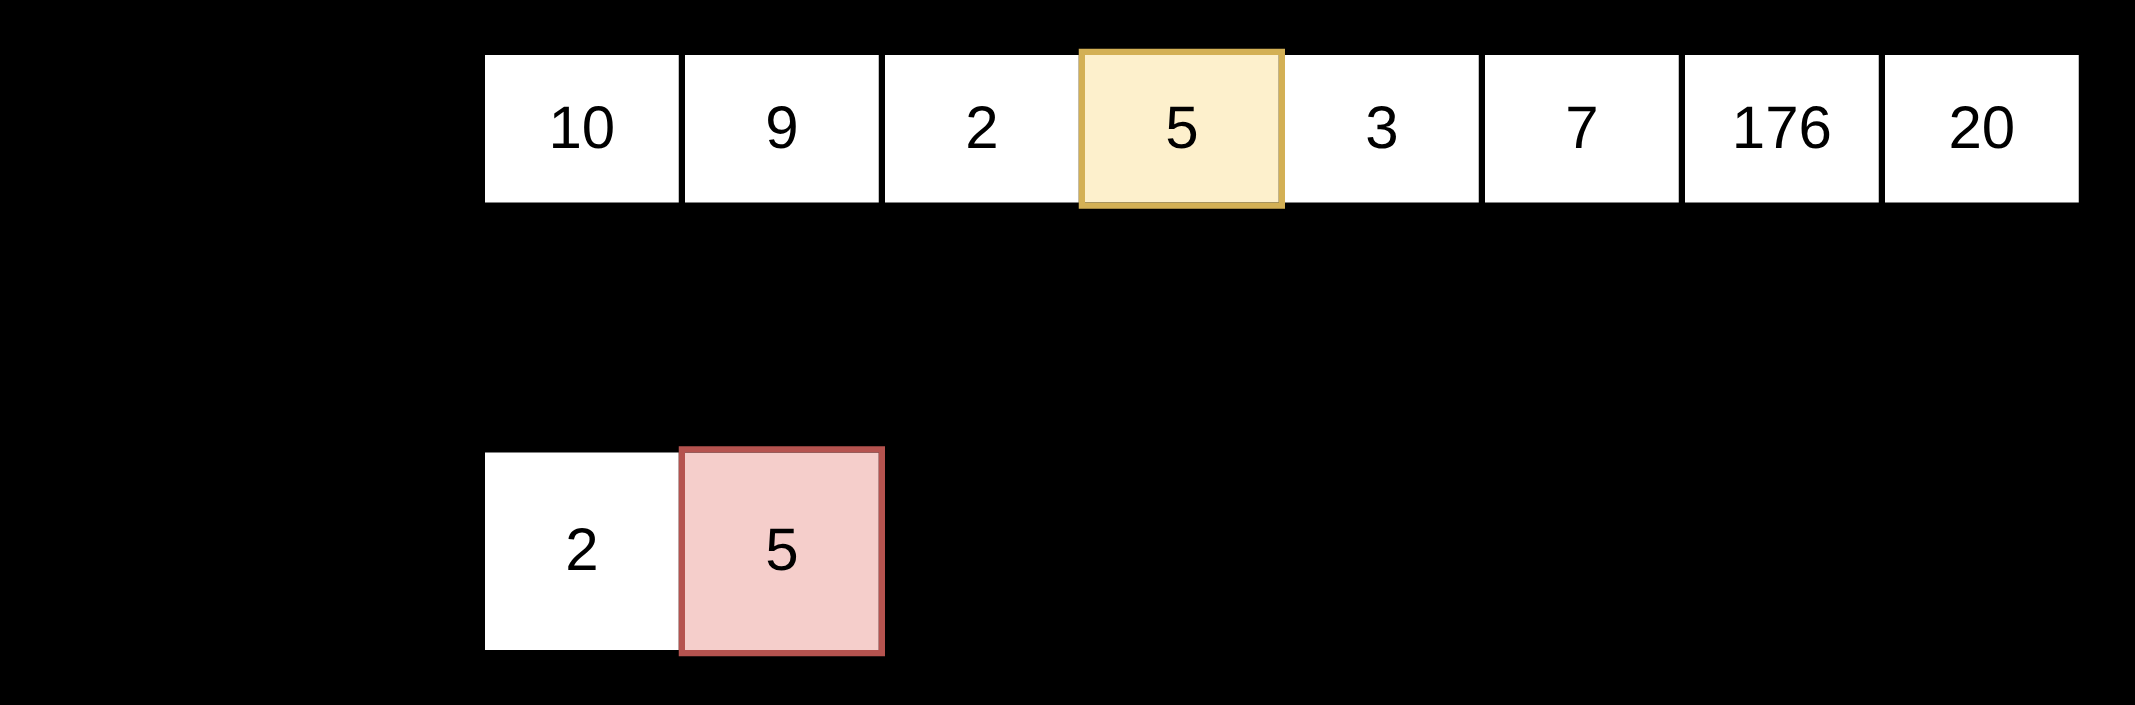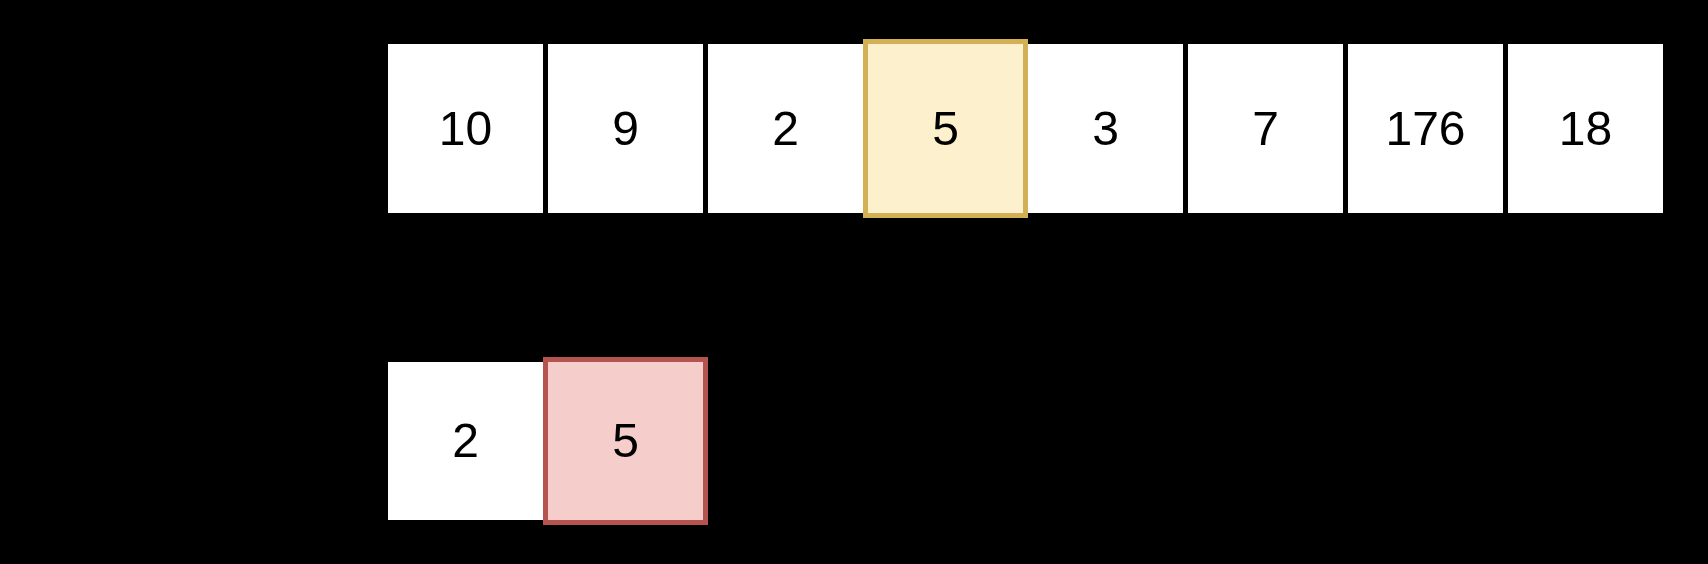"10" .row-input .cell { height: 169px -> 118px }
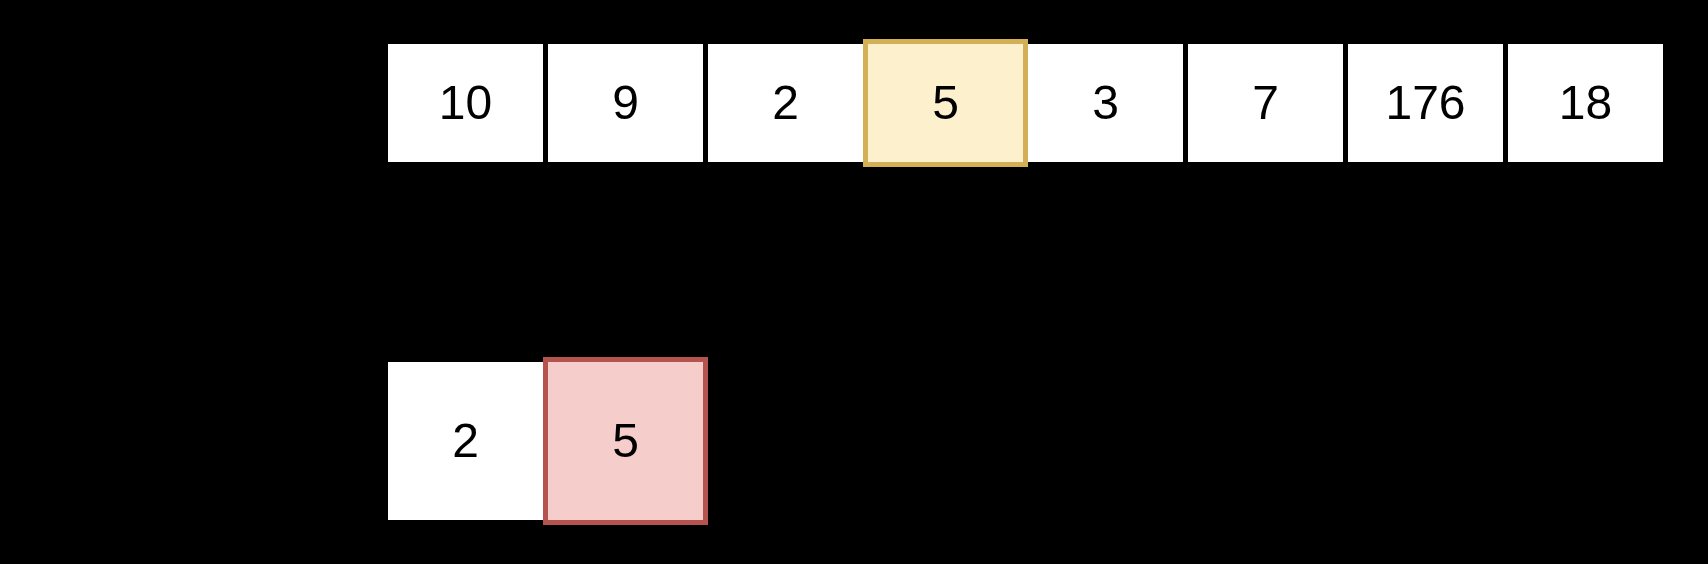"18" div.cell { text: 18 -> 20 }
